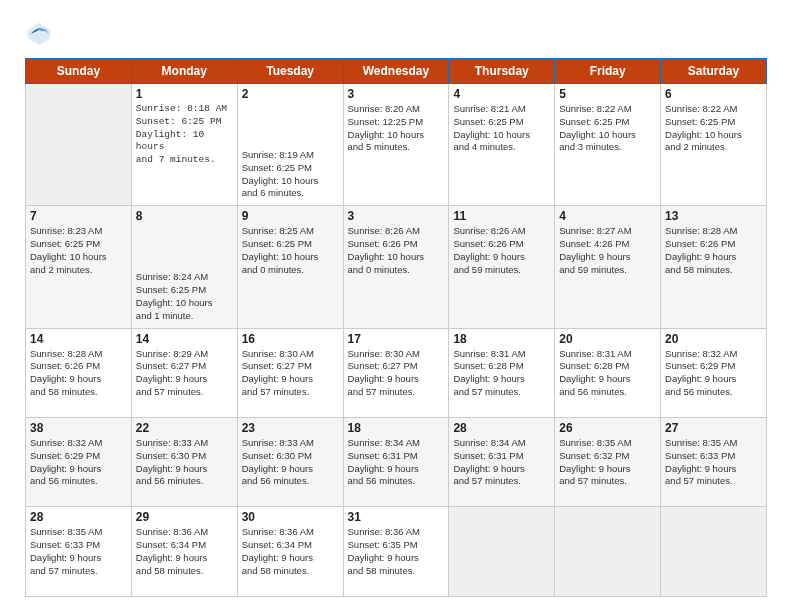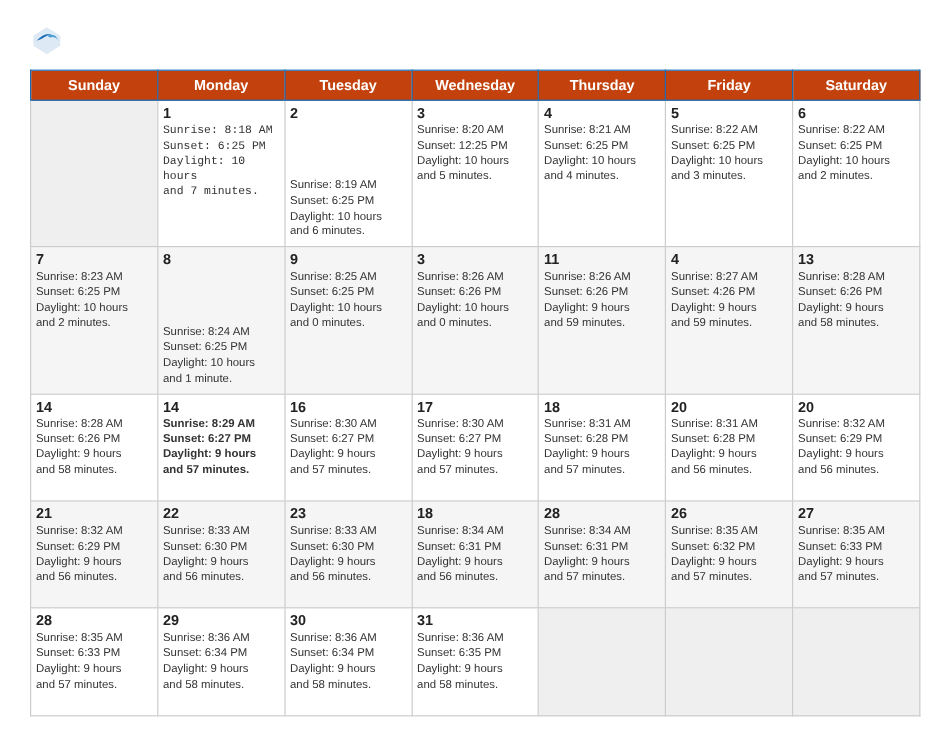"Sunrise: 8:29 AM" div.day-info { font-weight: bold -> none }
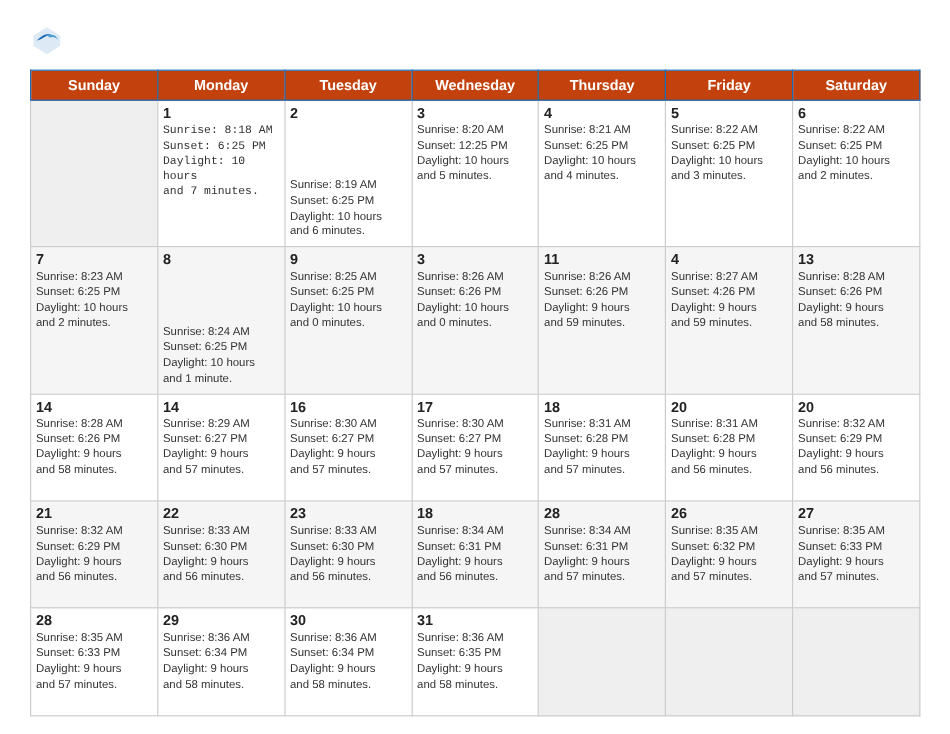"21" span.day-num { text: 21 -> 38 }
